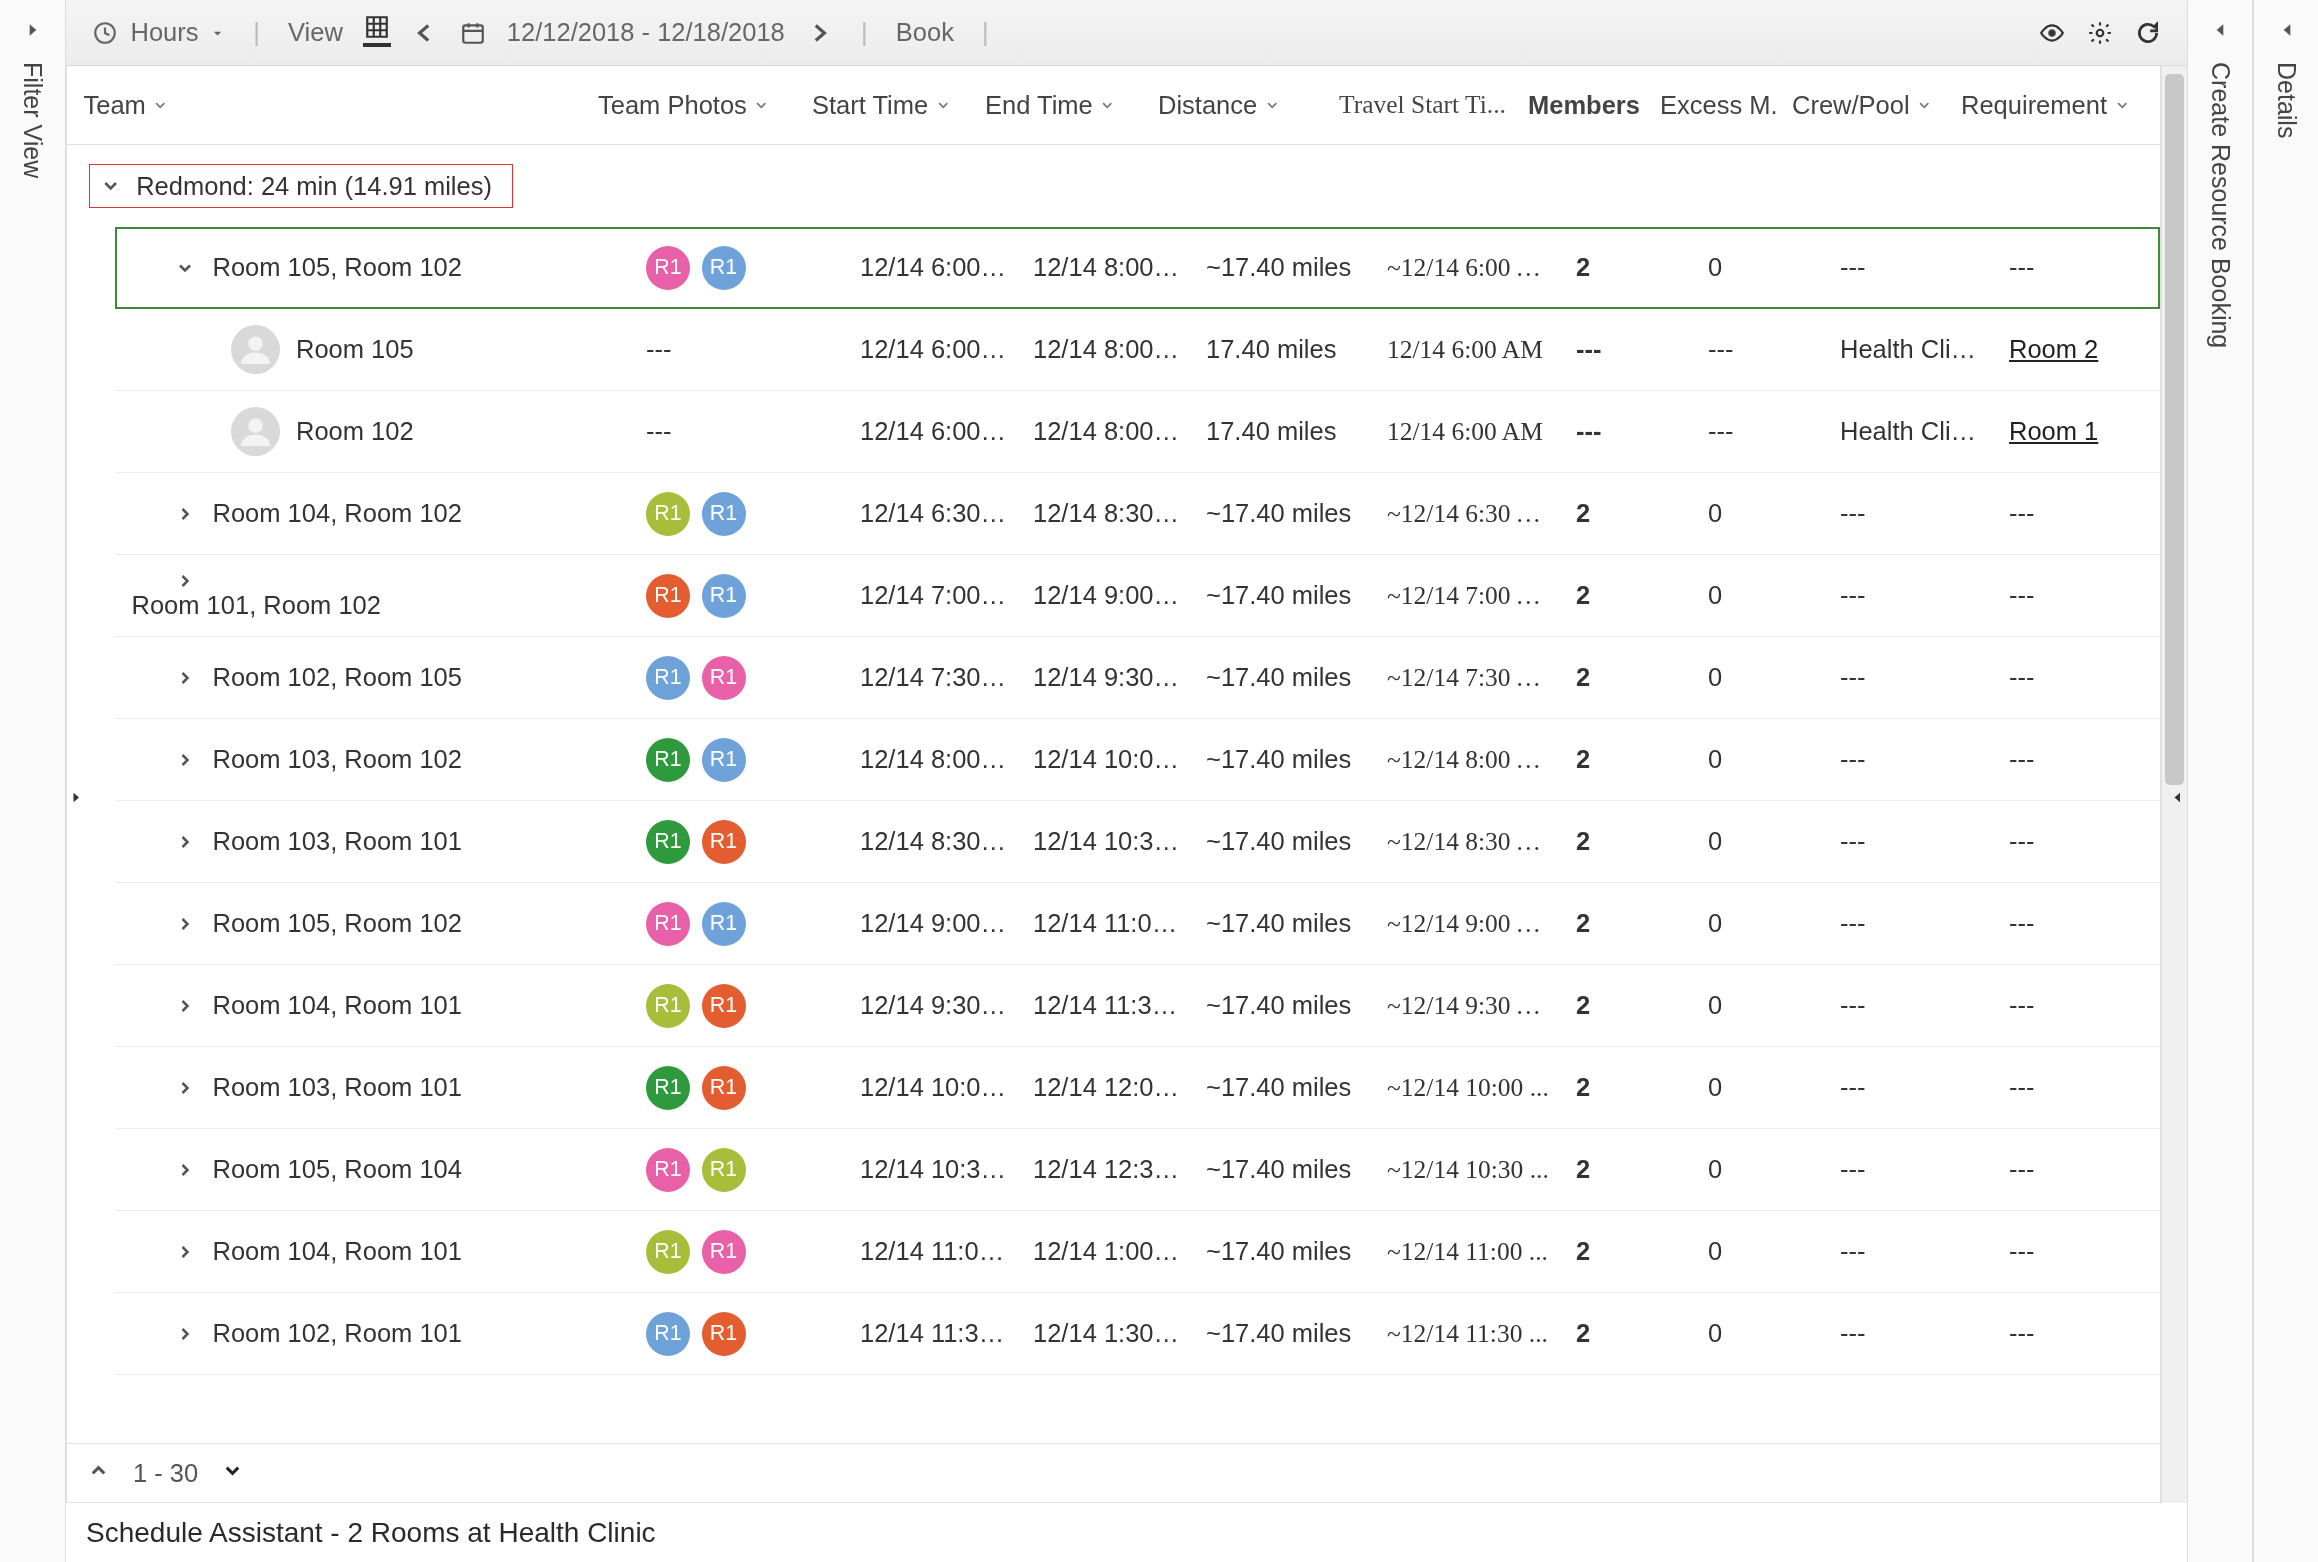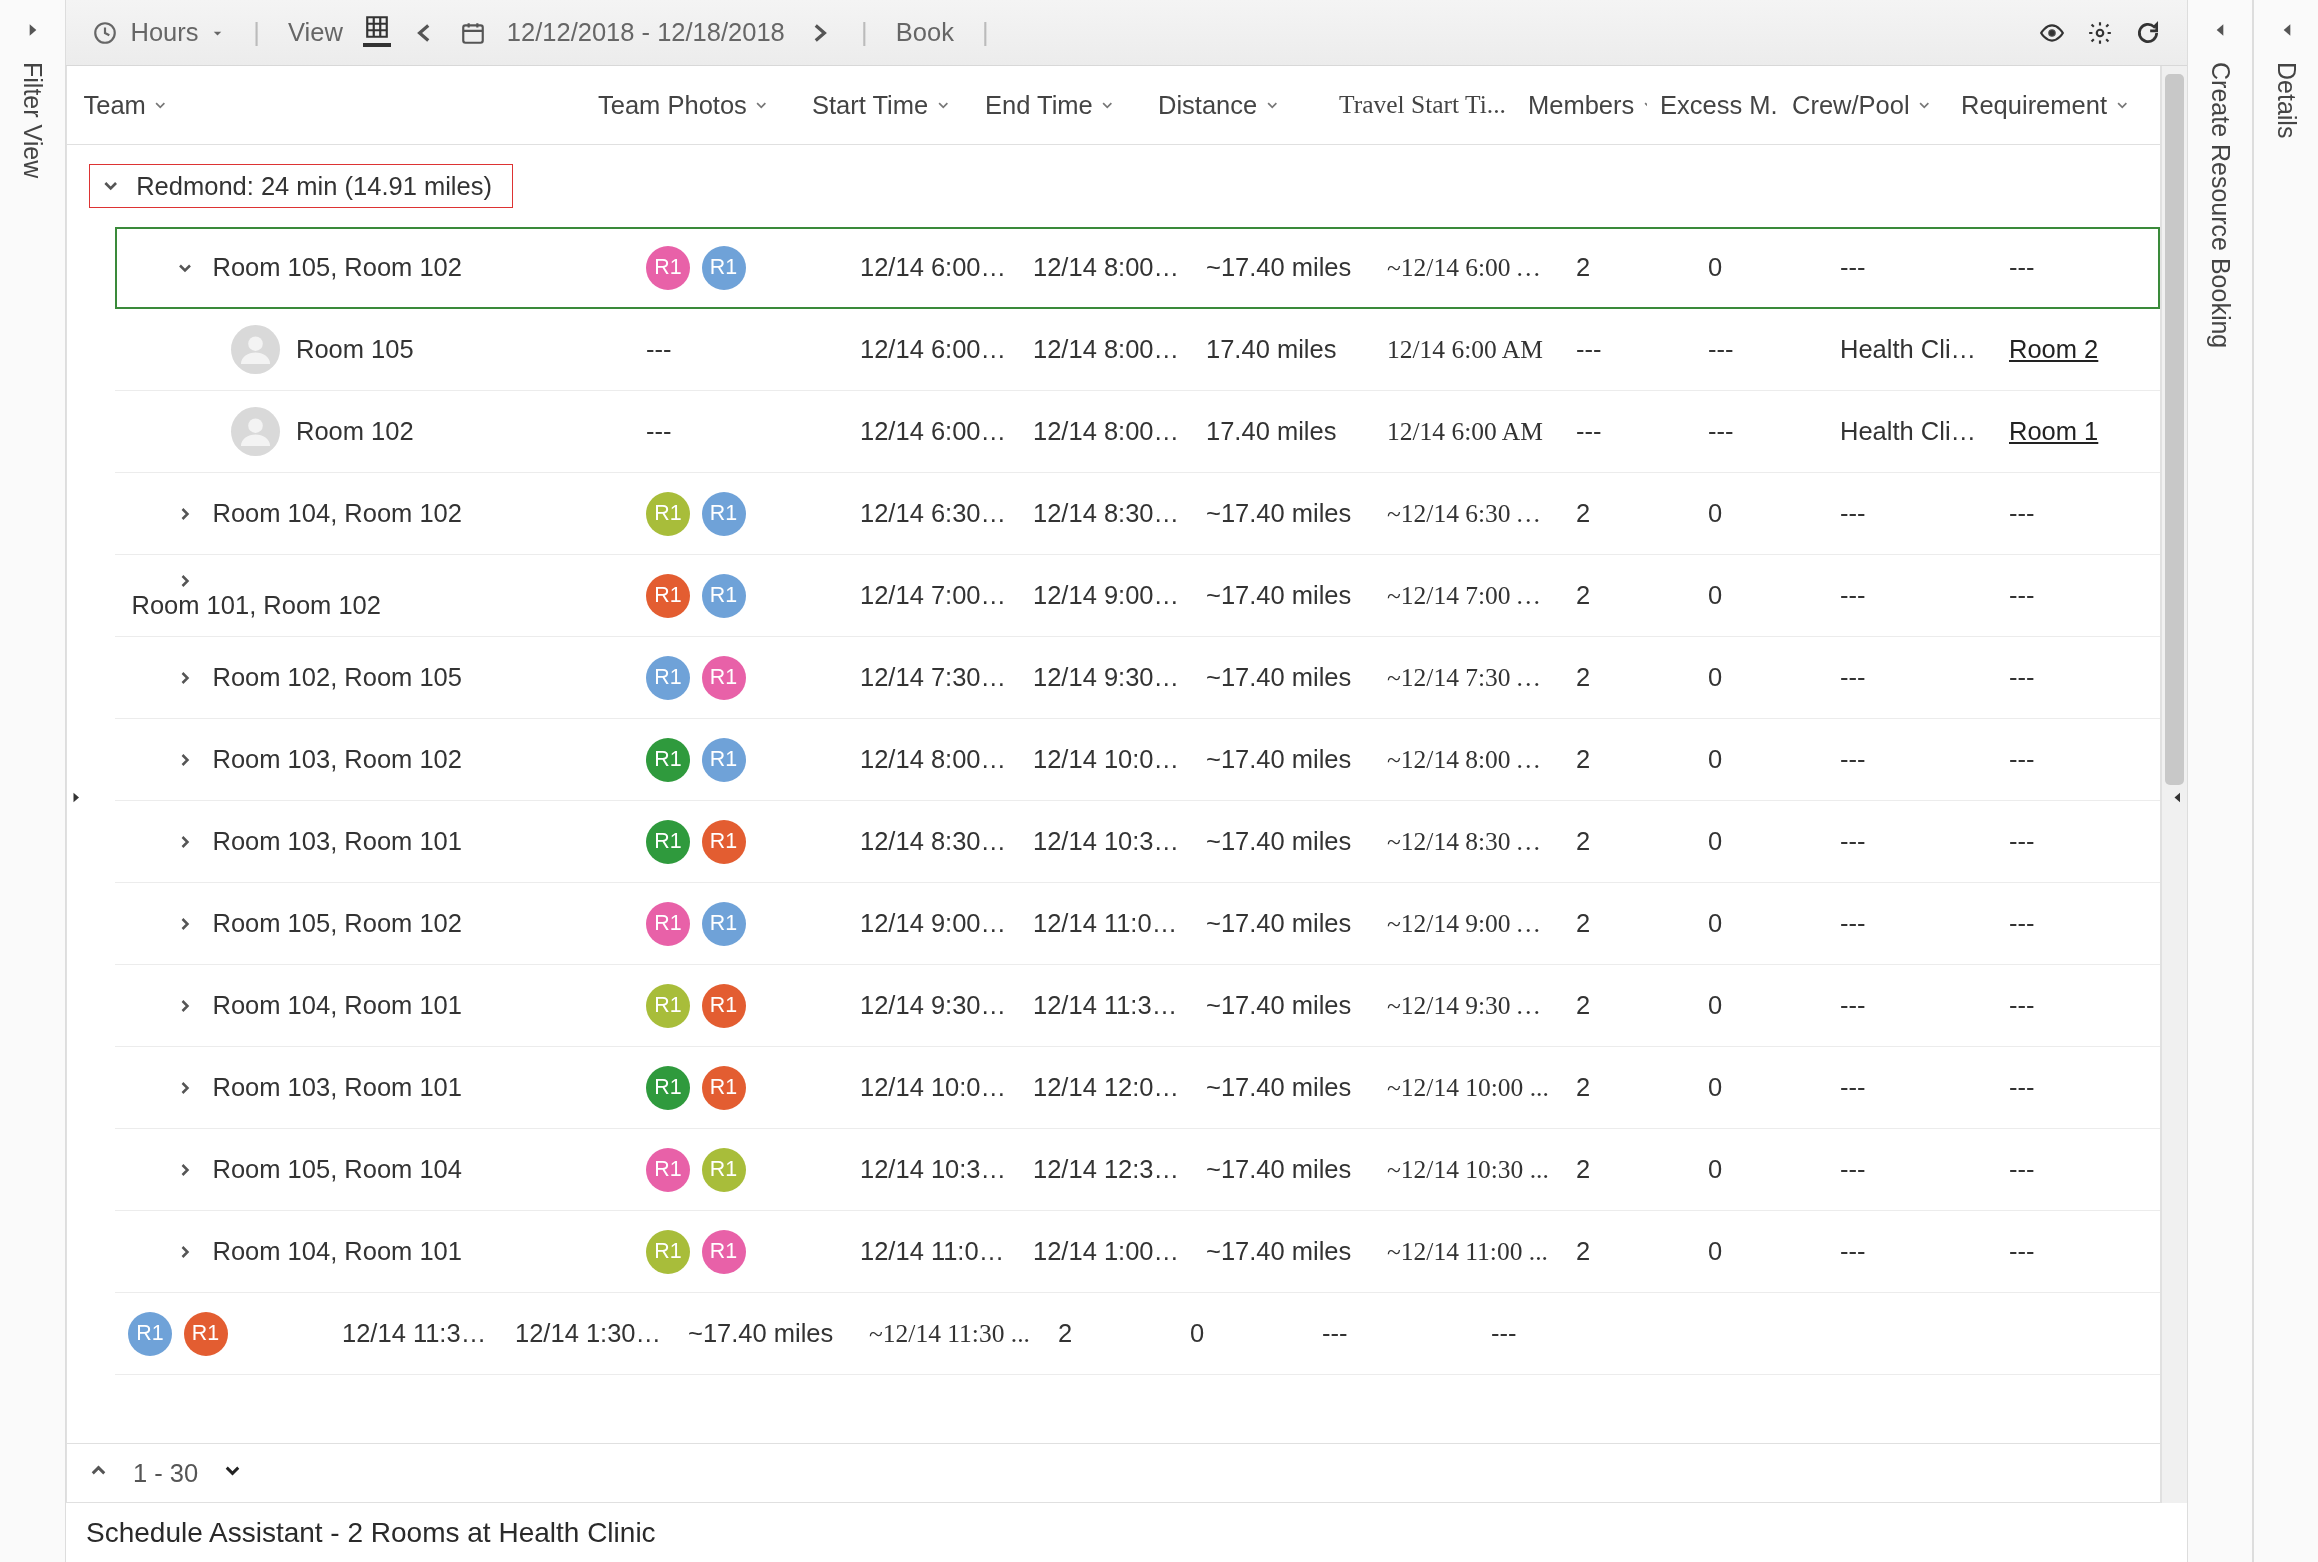"Members" .c-members { font-weight: none -> bold }
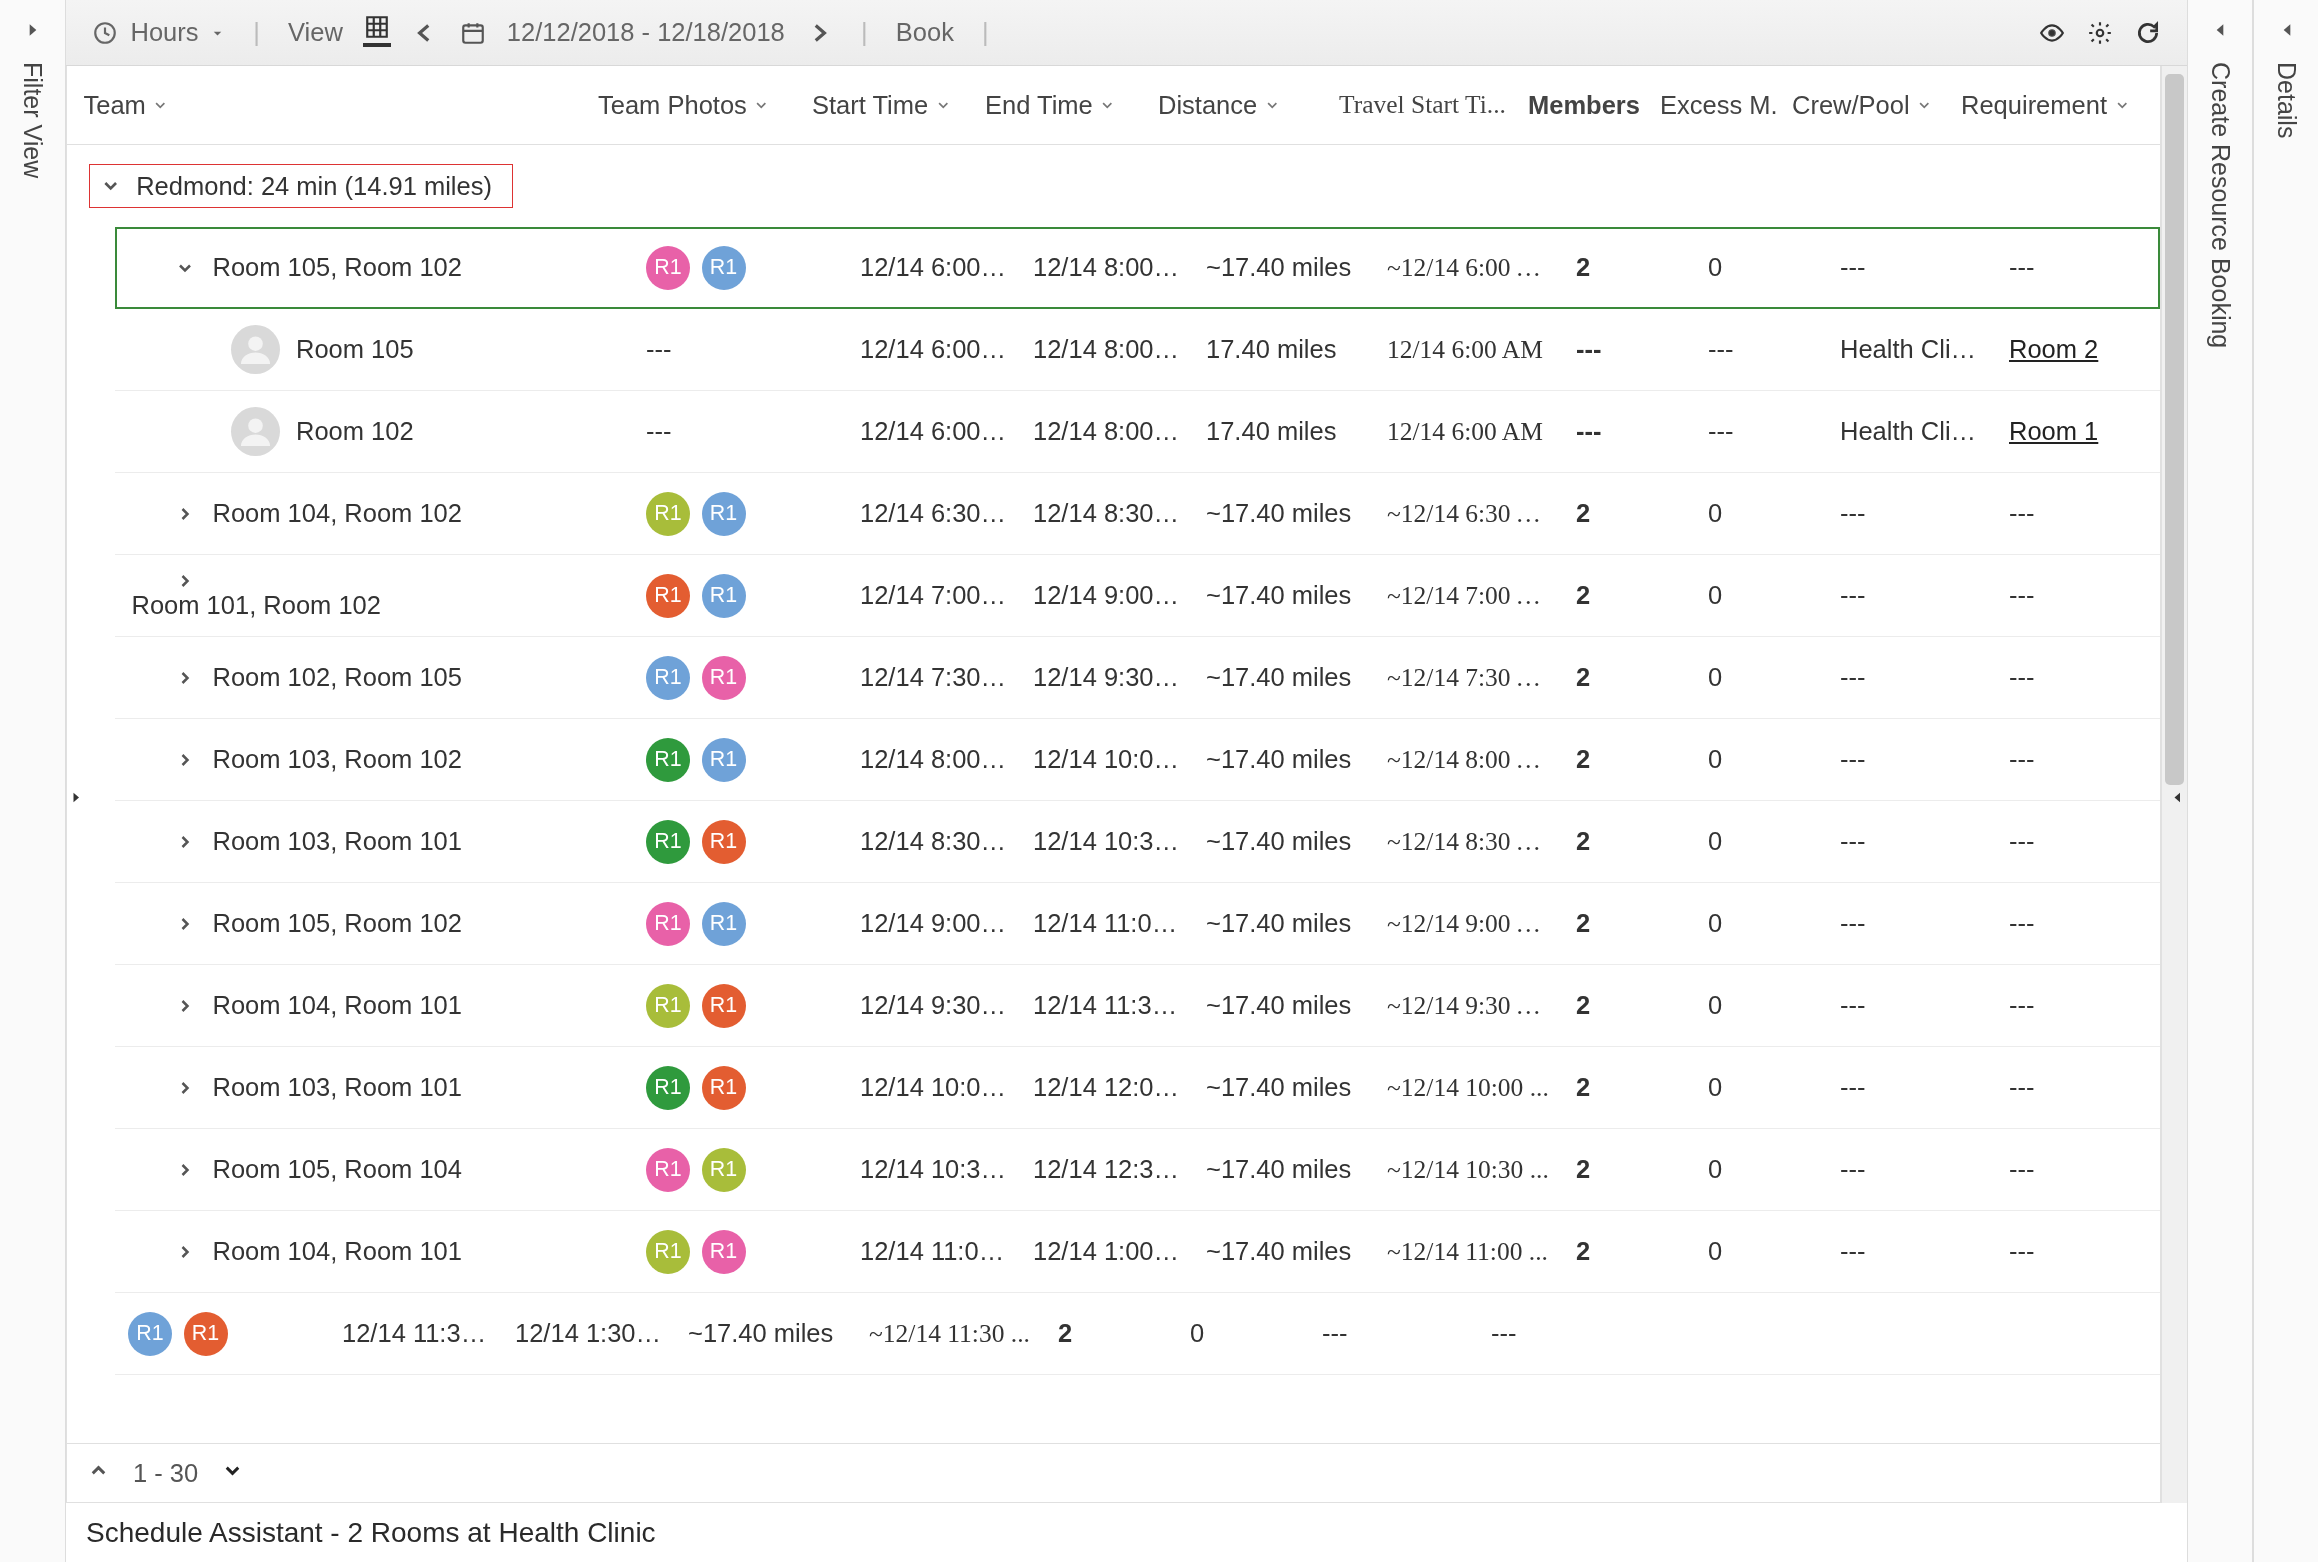"Room 102, Room 101" div.c { html: none -> <div> <span> <svg> <path></path> </svg> </span> <span>Room 102, Room 101</span> </div> }
